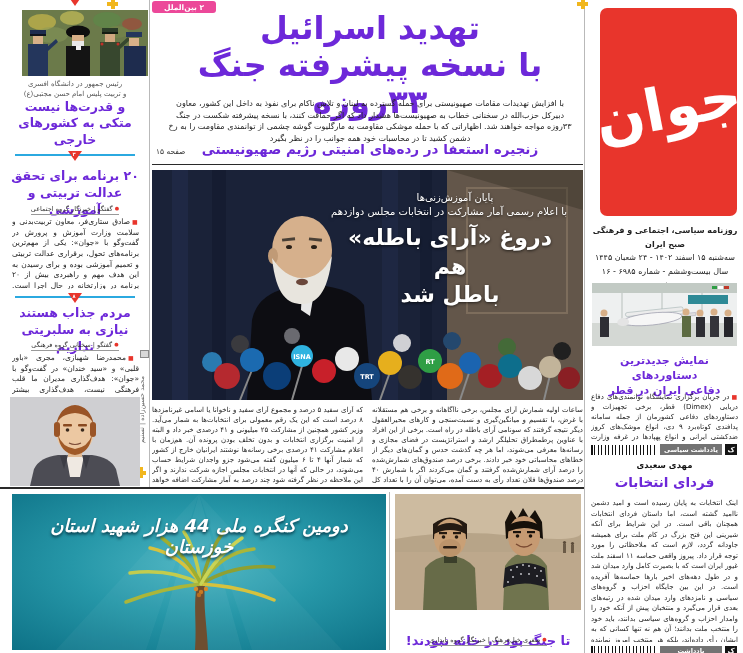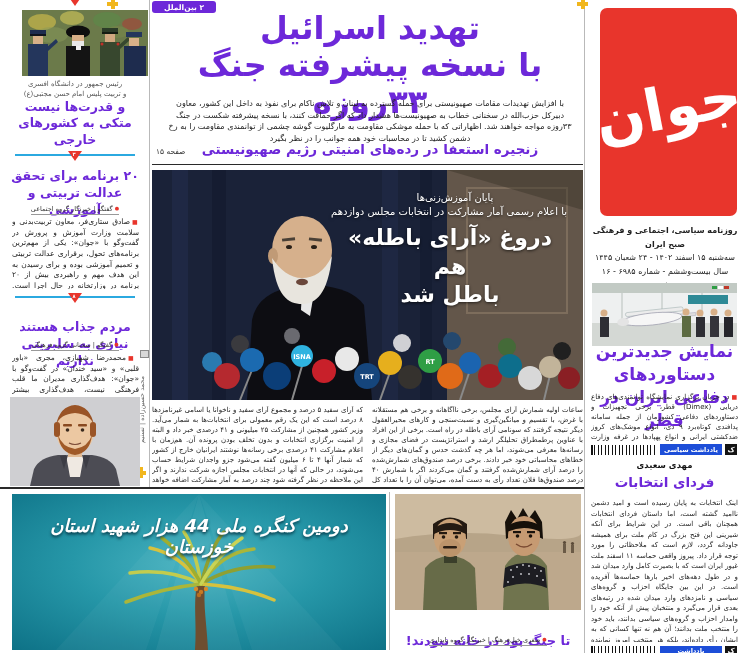"۲ بین‌الملل" div.abs { background: #6d28d9 -> #ec4899 }
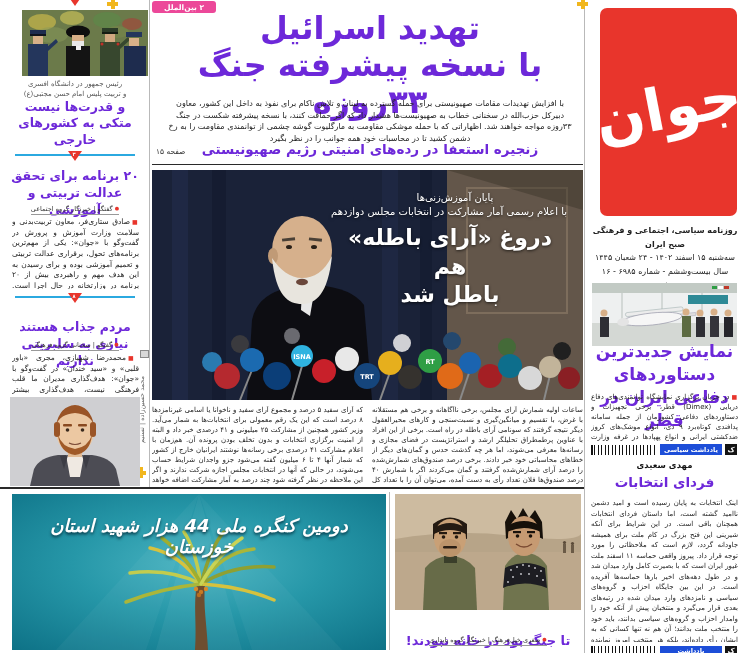"مردم جذاب هستند" div.abs { top: 319px -> 305px }
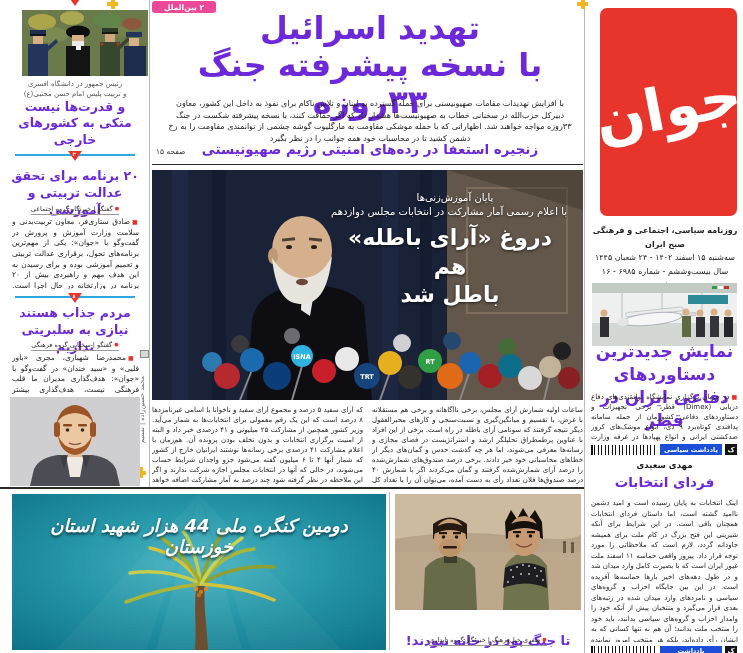"نمایش جدیدترین دستاوردهای" div.abs { font-size: 17px -> 11px; top: 340px -> 354px }
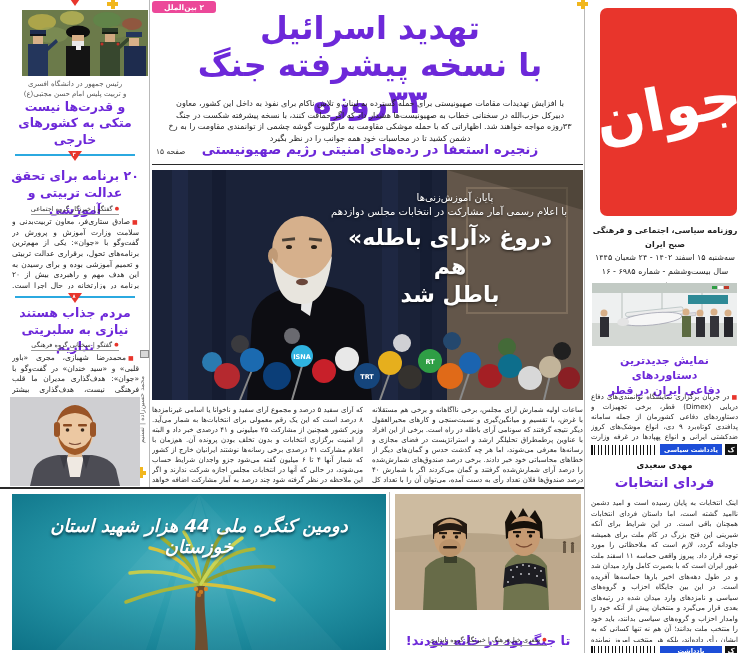"یادداشت سیاسی" .redlabel { background: #1d4ed8 -> #737373 }
